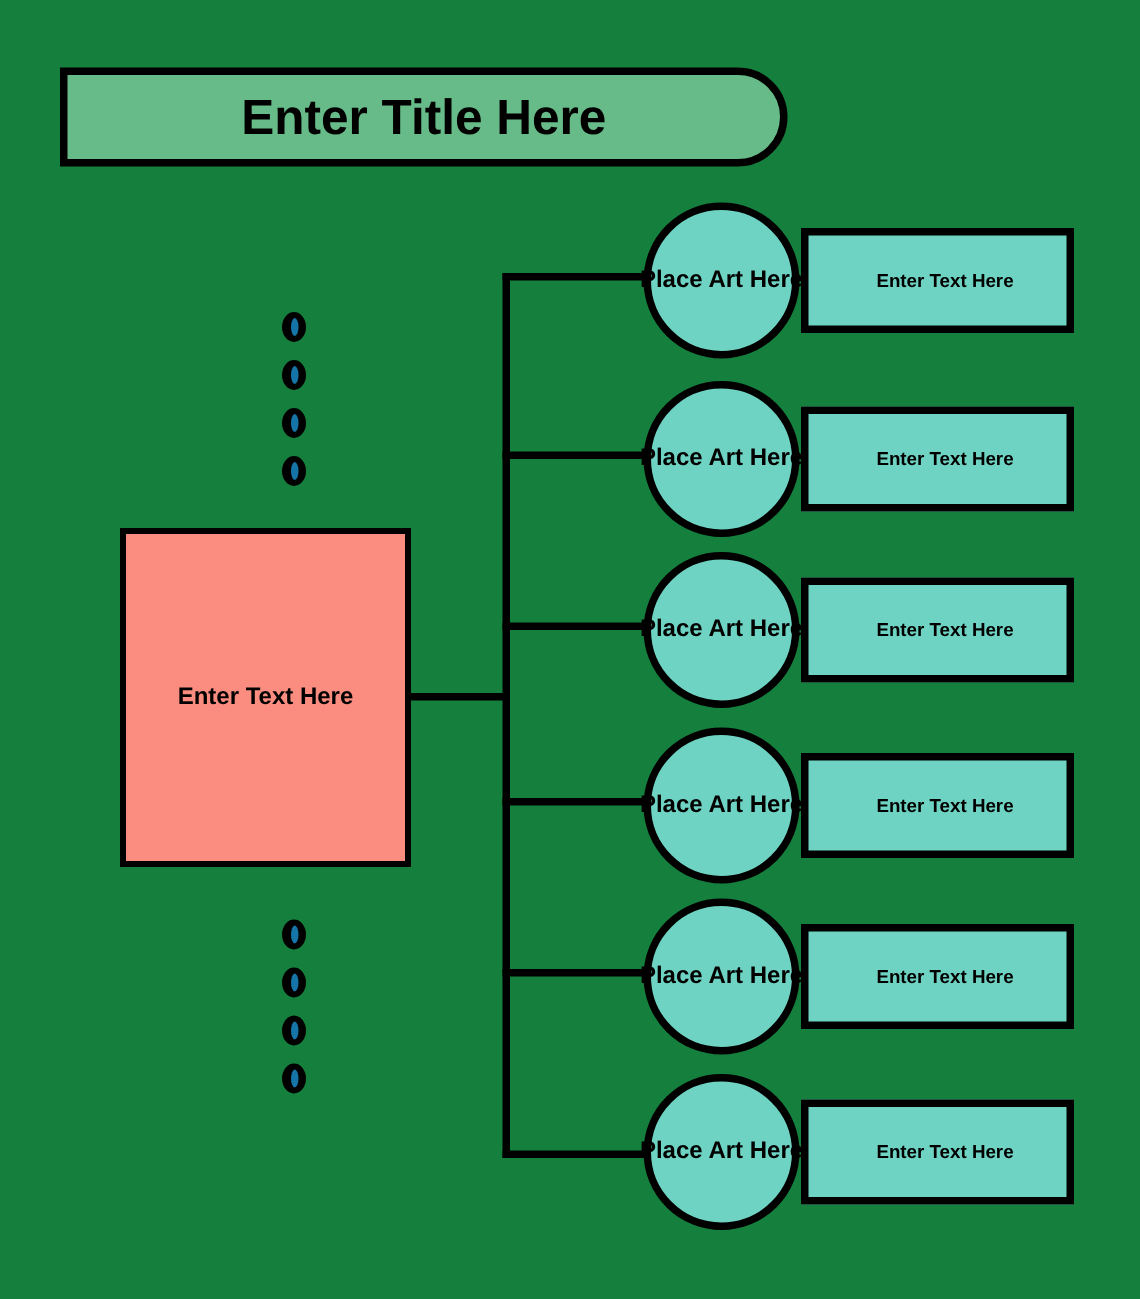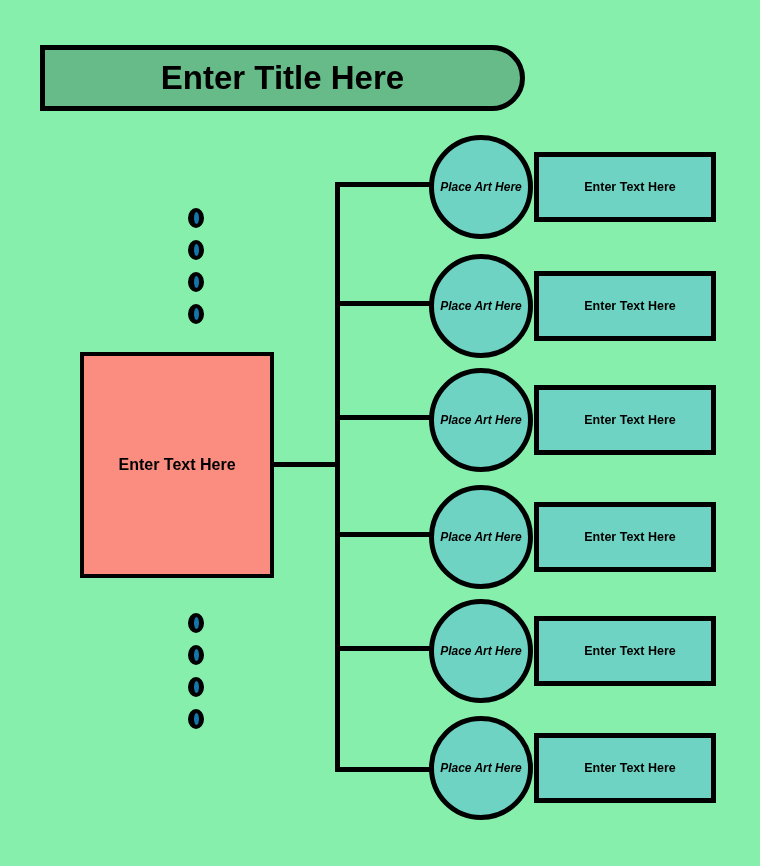"Enter Title Here" #canvas { background: #86efac -> #15803d }
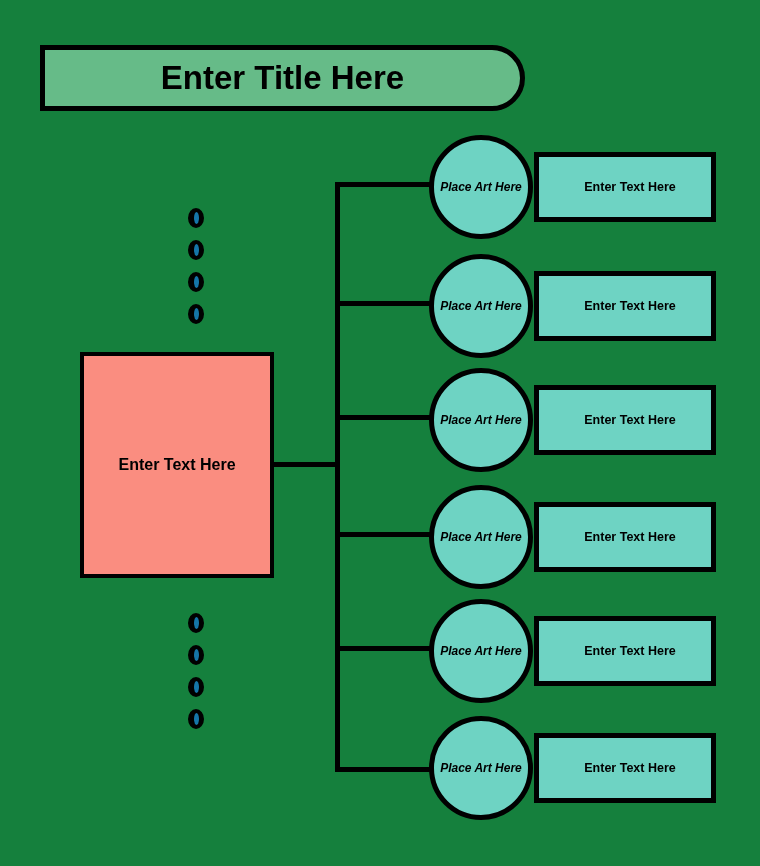"Place Art Here" .branch-circle-text { font-size: 12px -> 16px; font-style: italic -> none }
